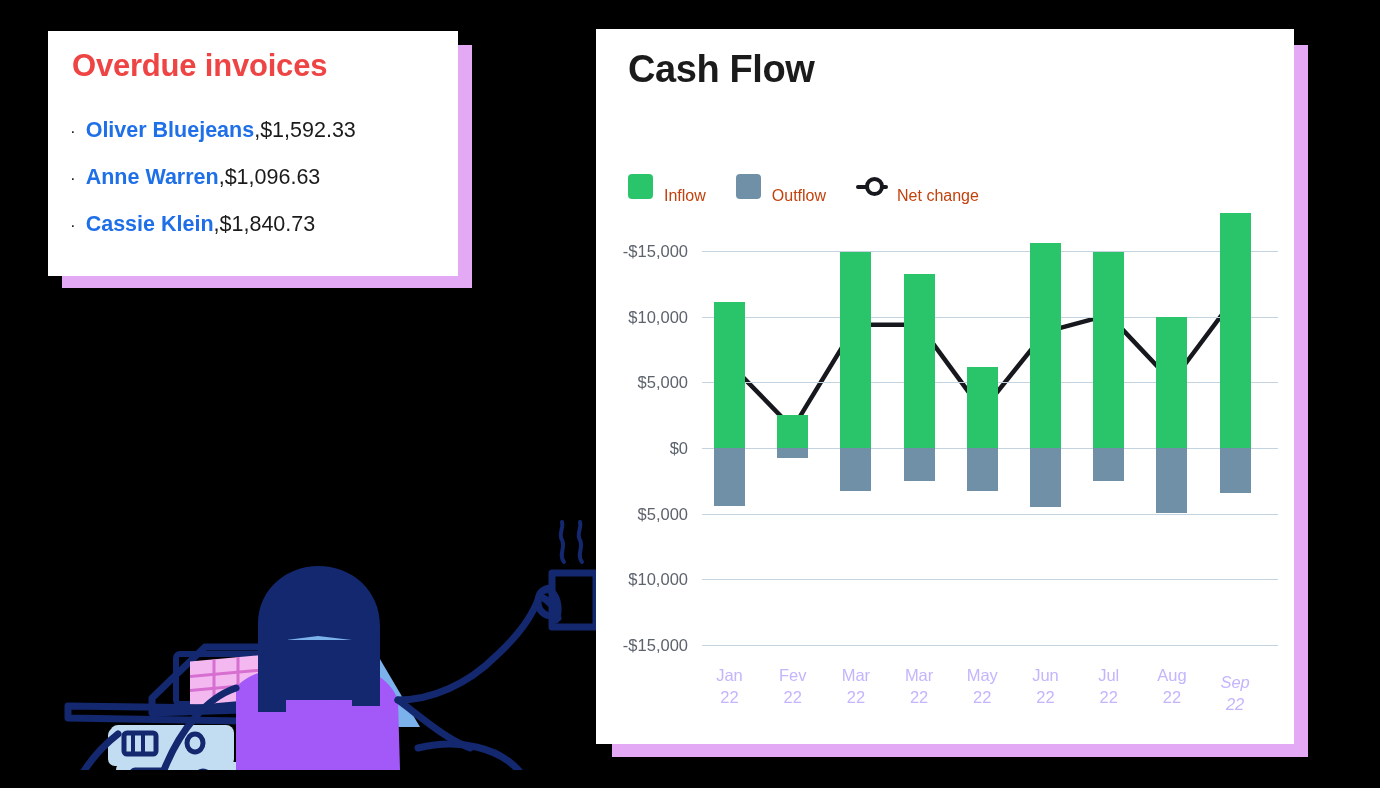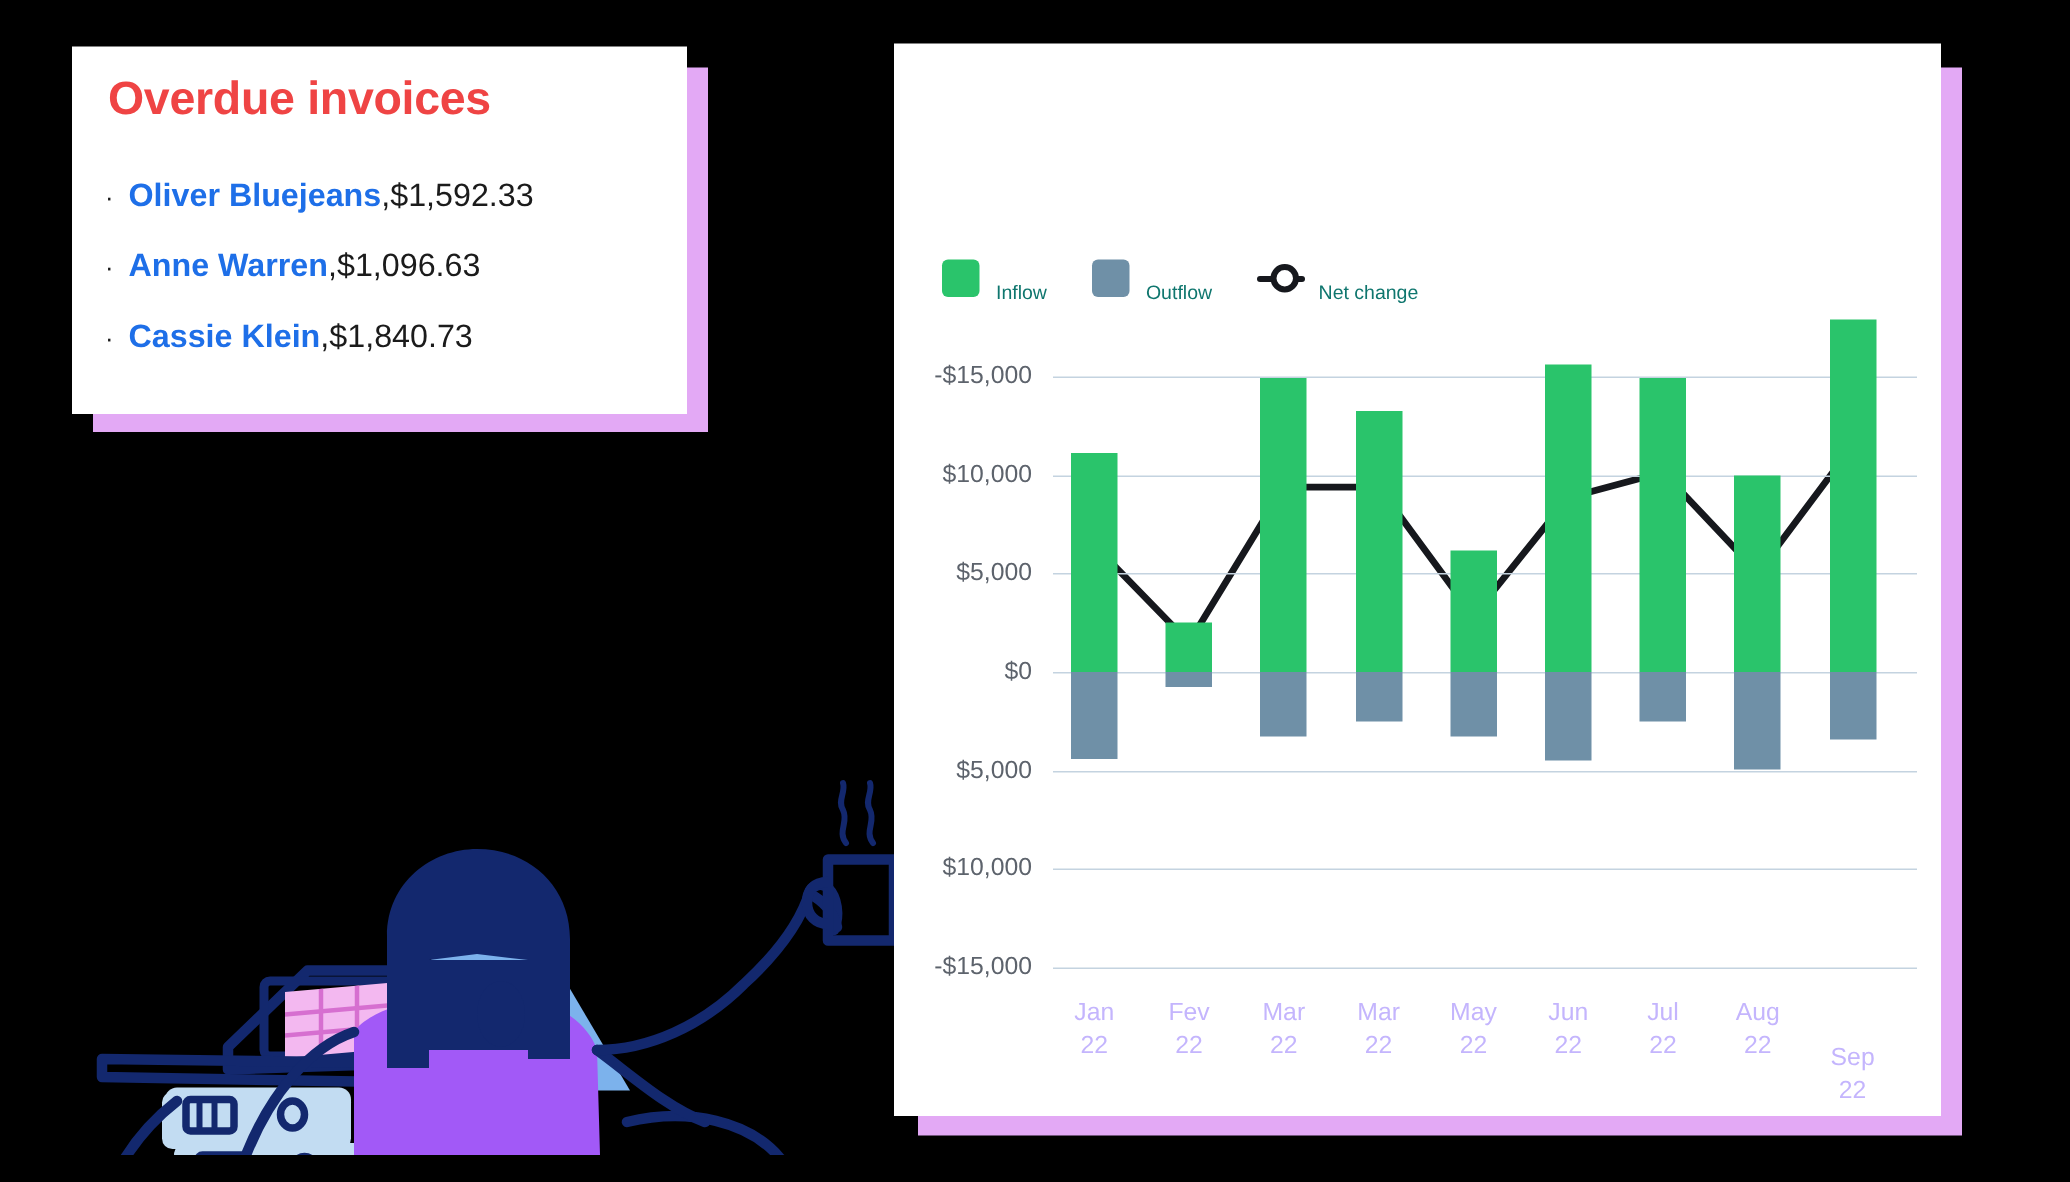"Cash Flow" div { html: none -> <div>Cash Flow</div> }
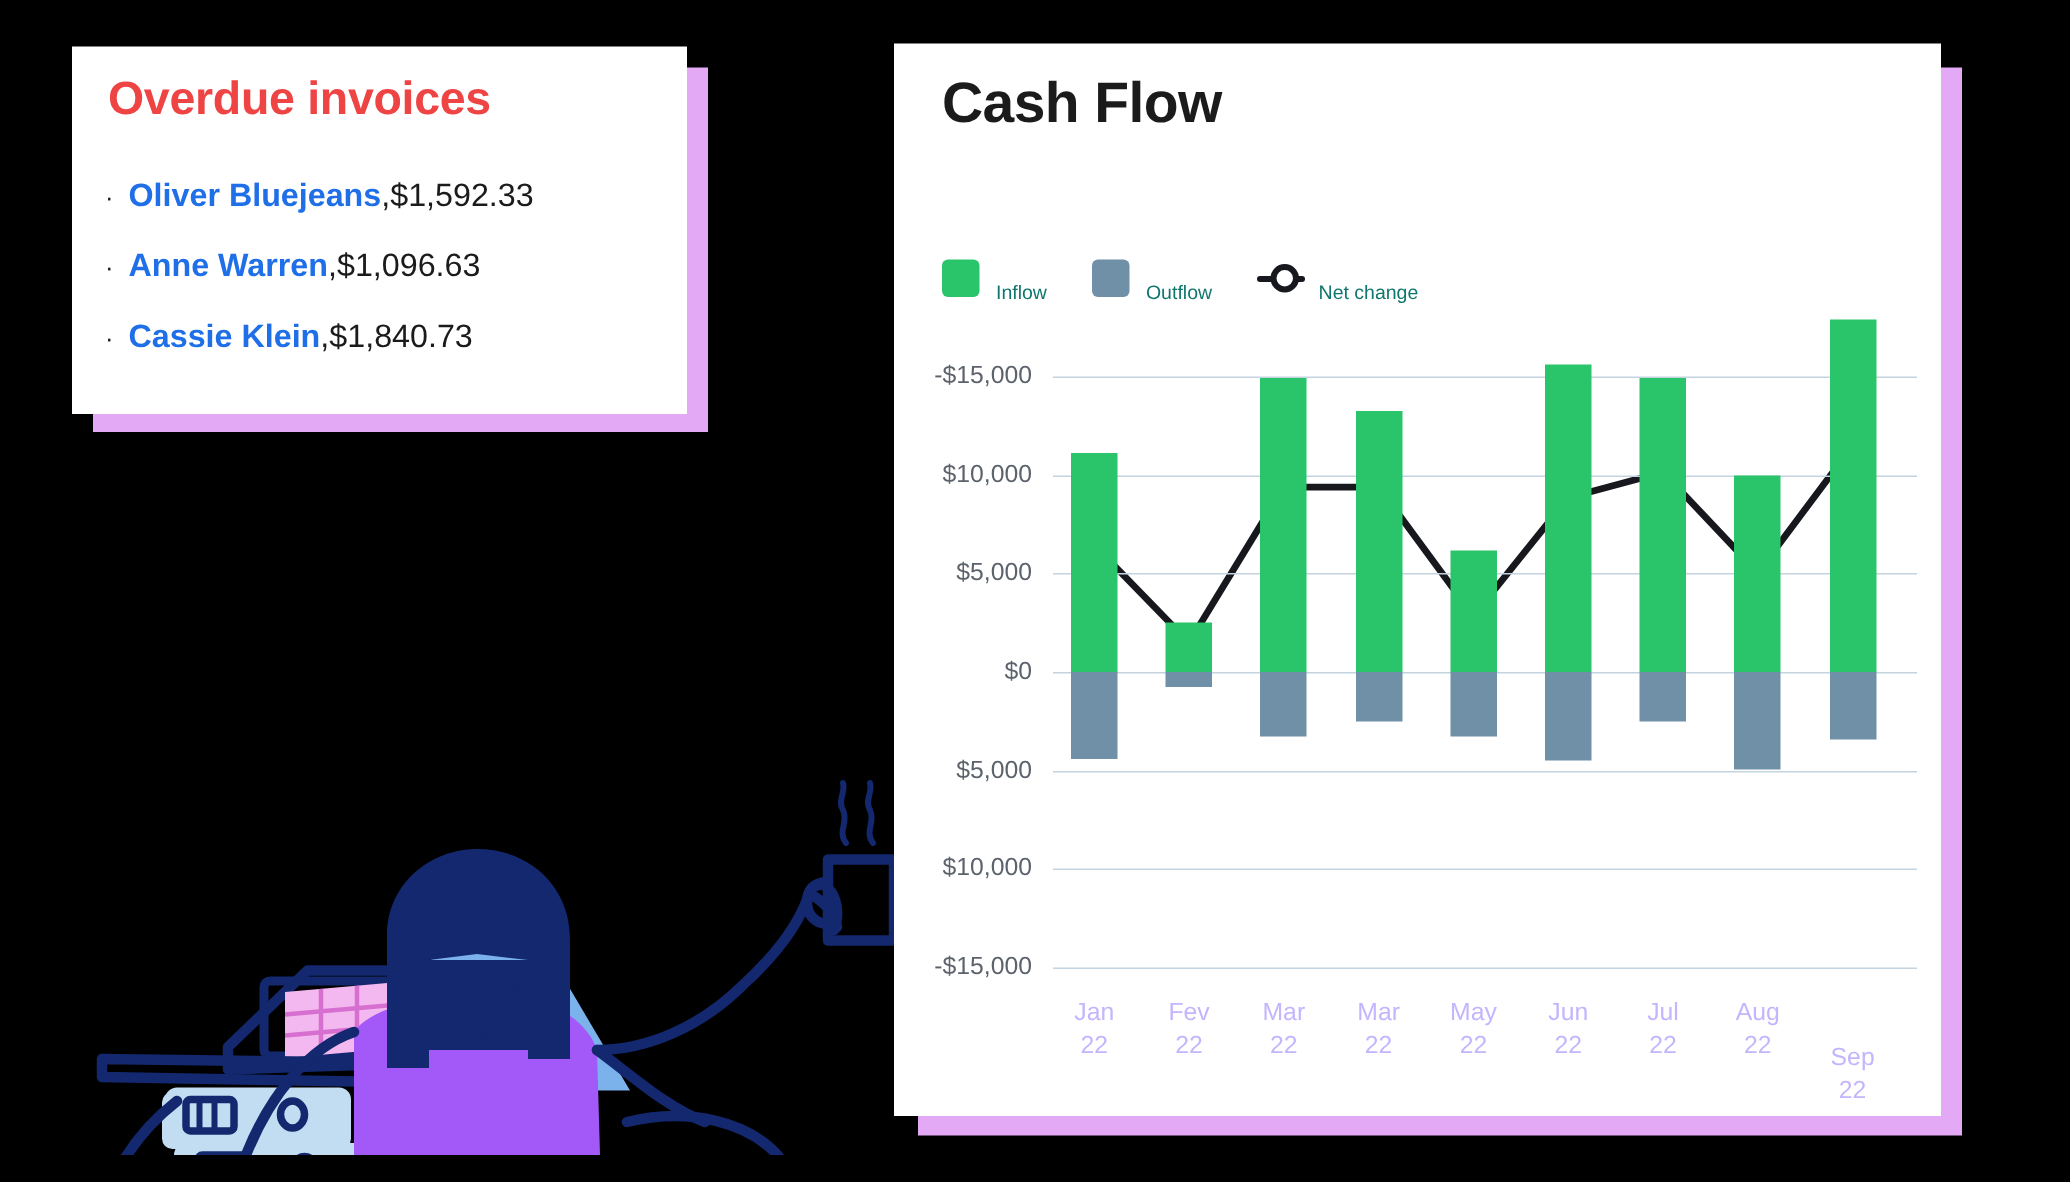"Inflow" .lg-label { color: #0f766e -> #c2410c; font-size: 13px -> 16px }
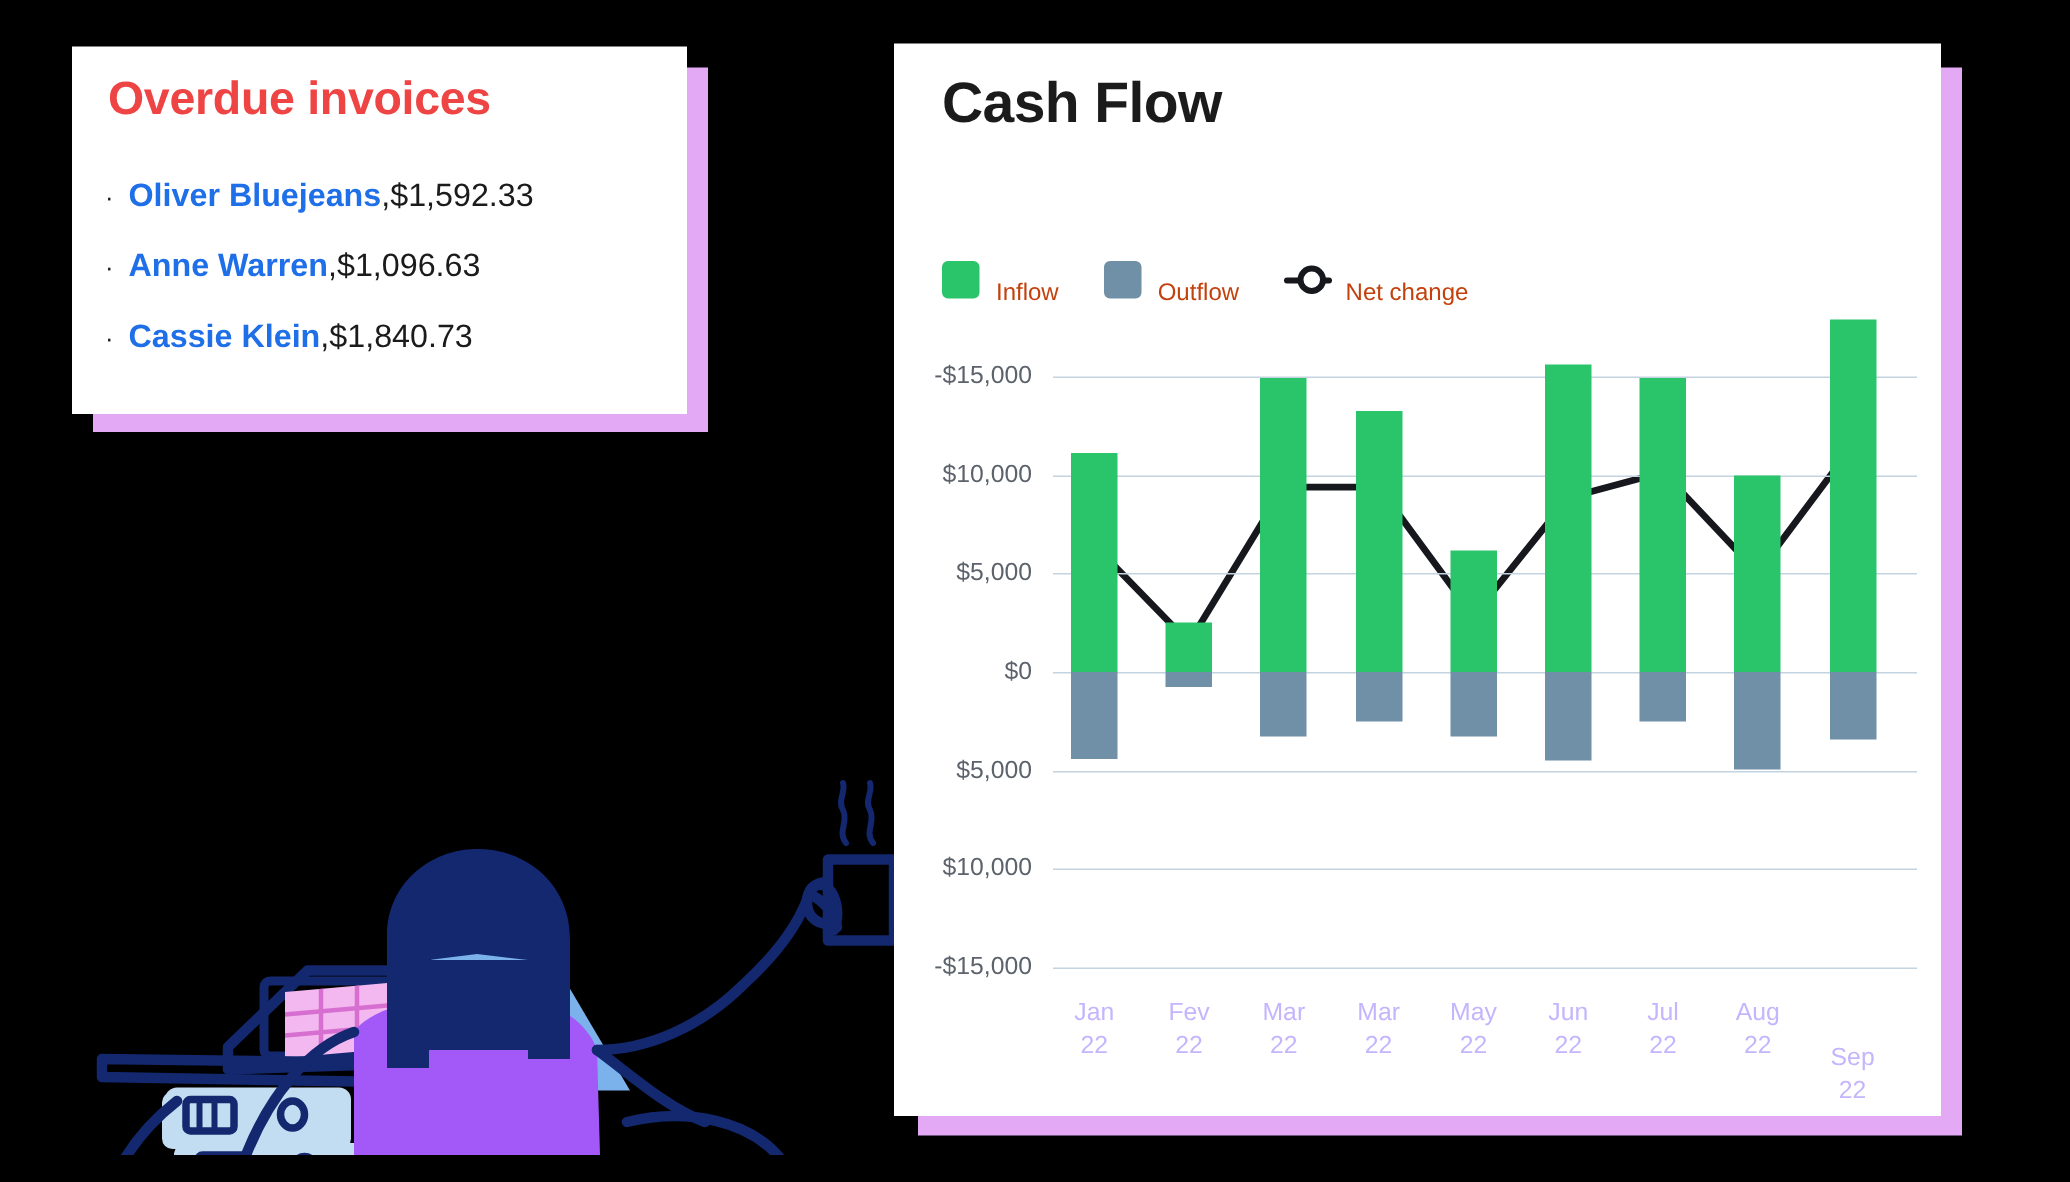"Sep" div.xtick { font-style: none -> italic; top: 665px -> 642px }
